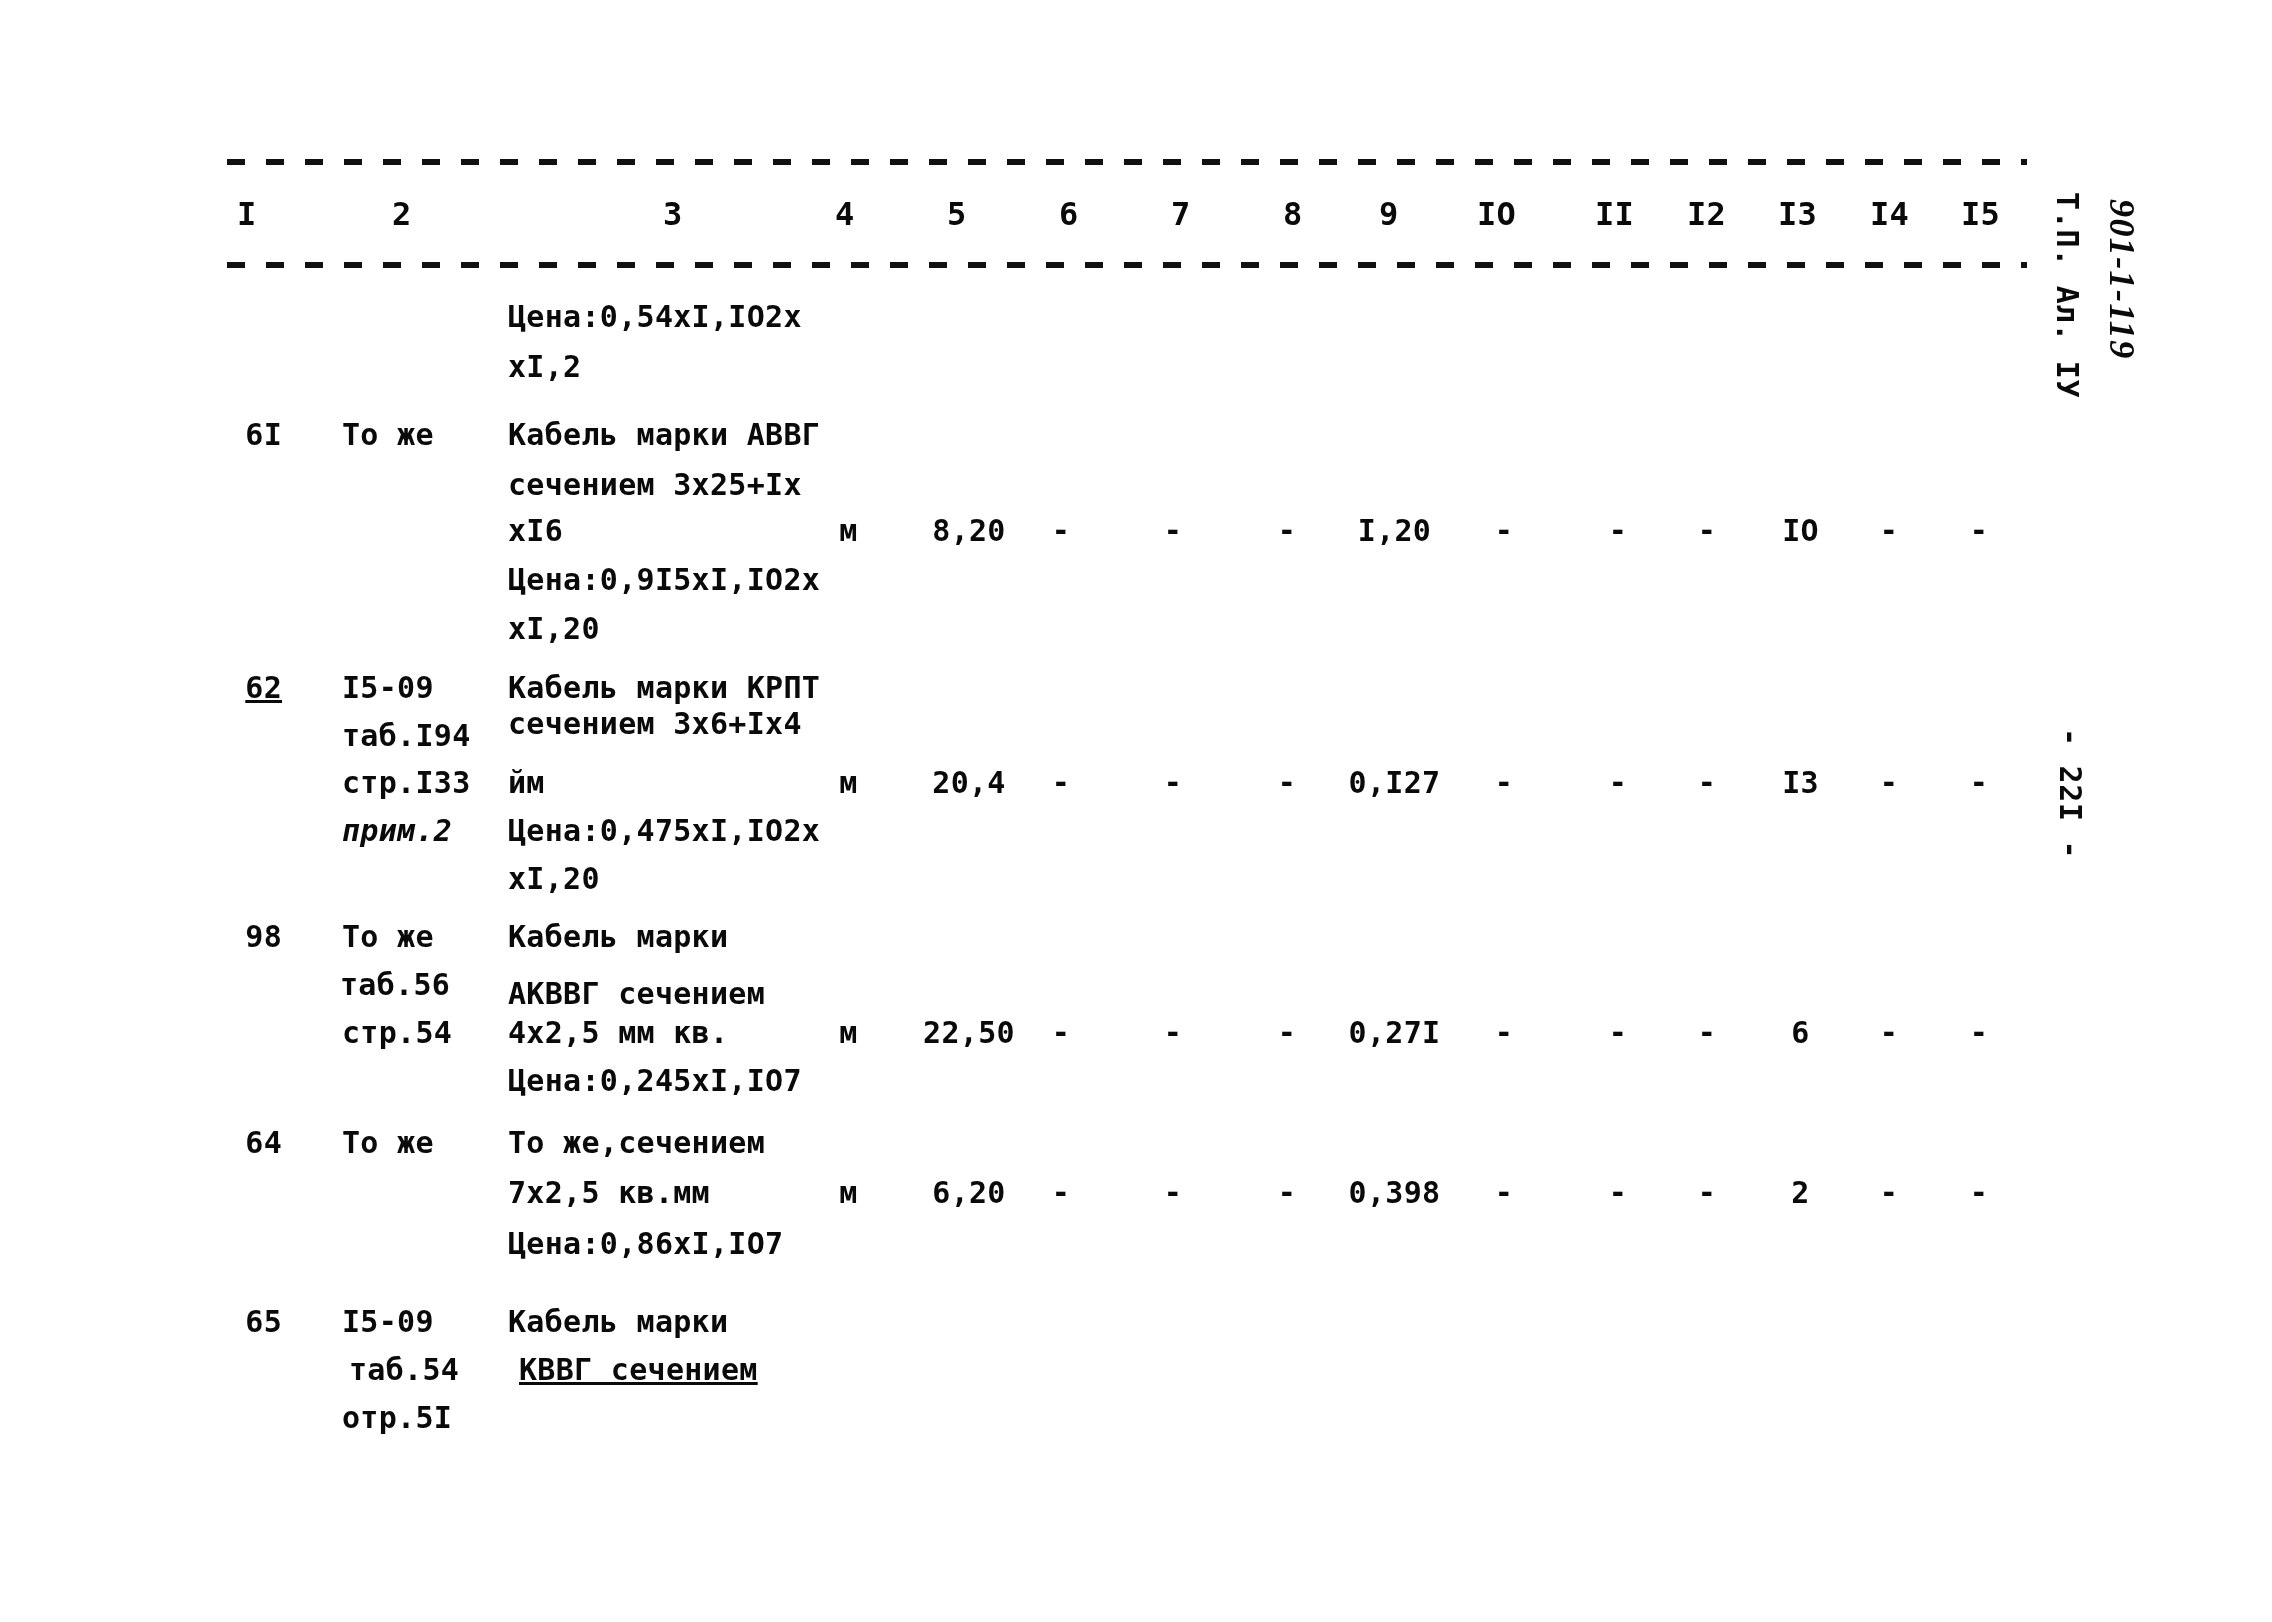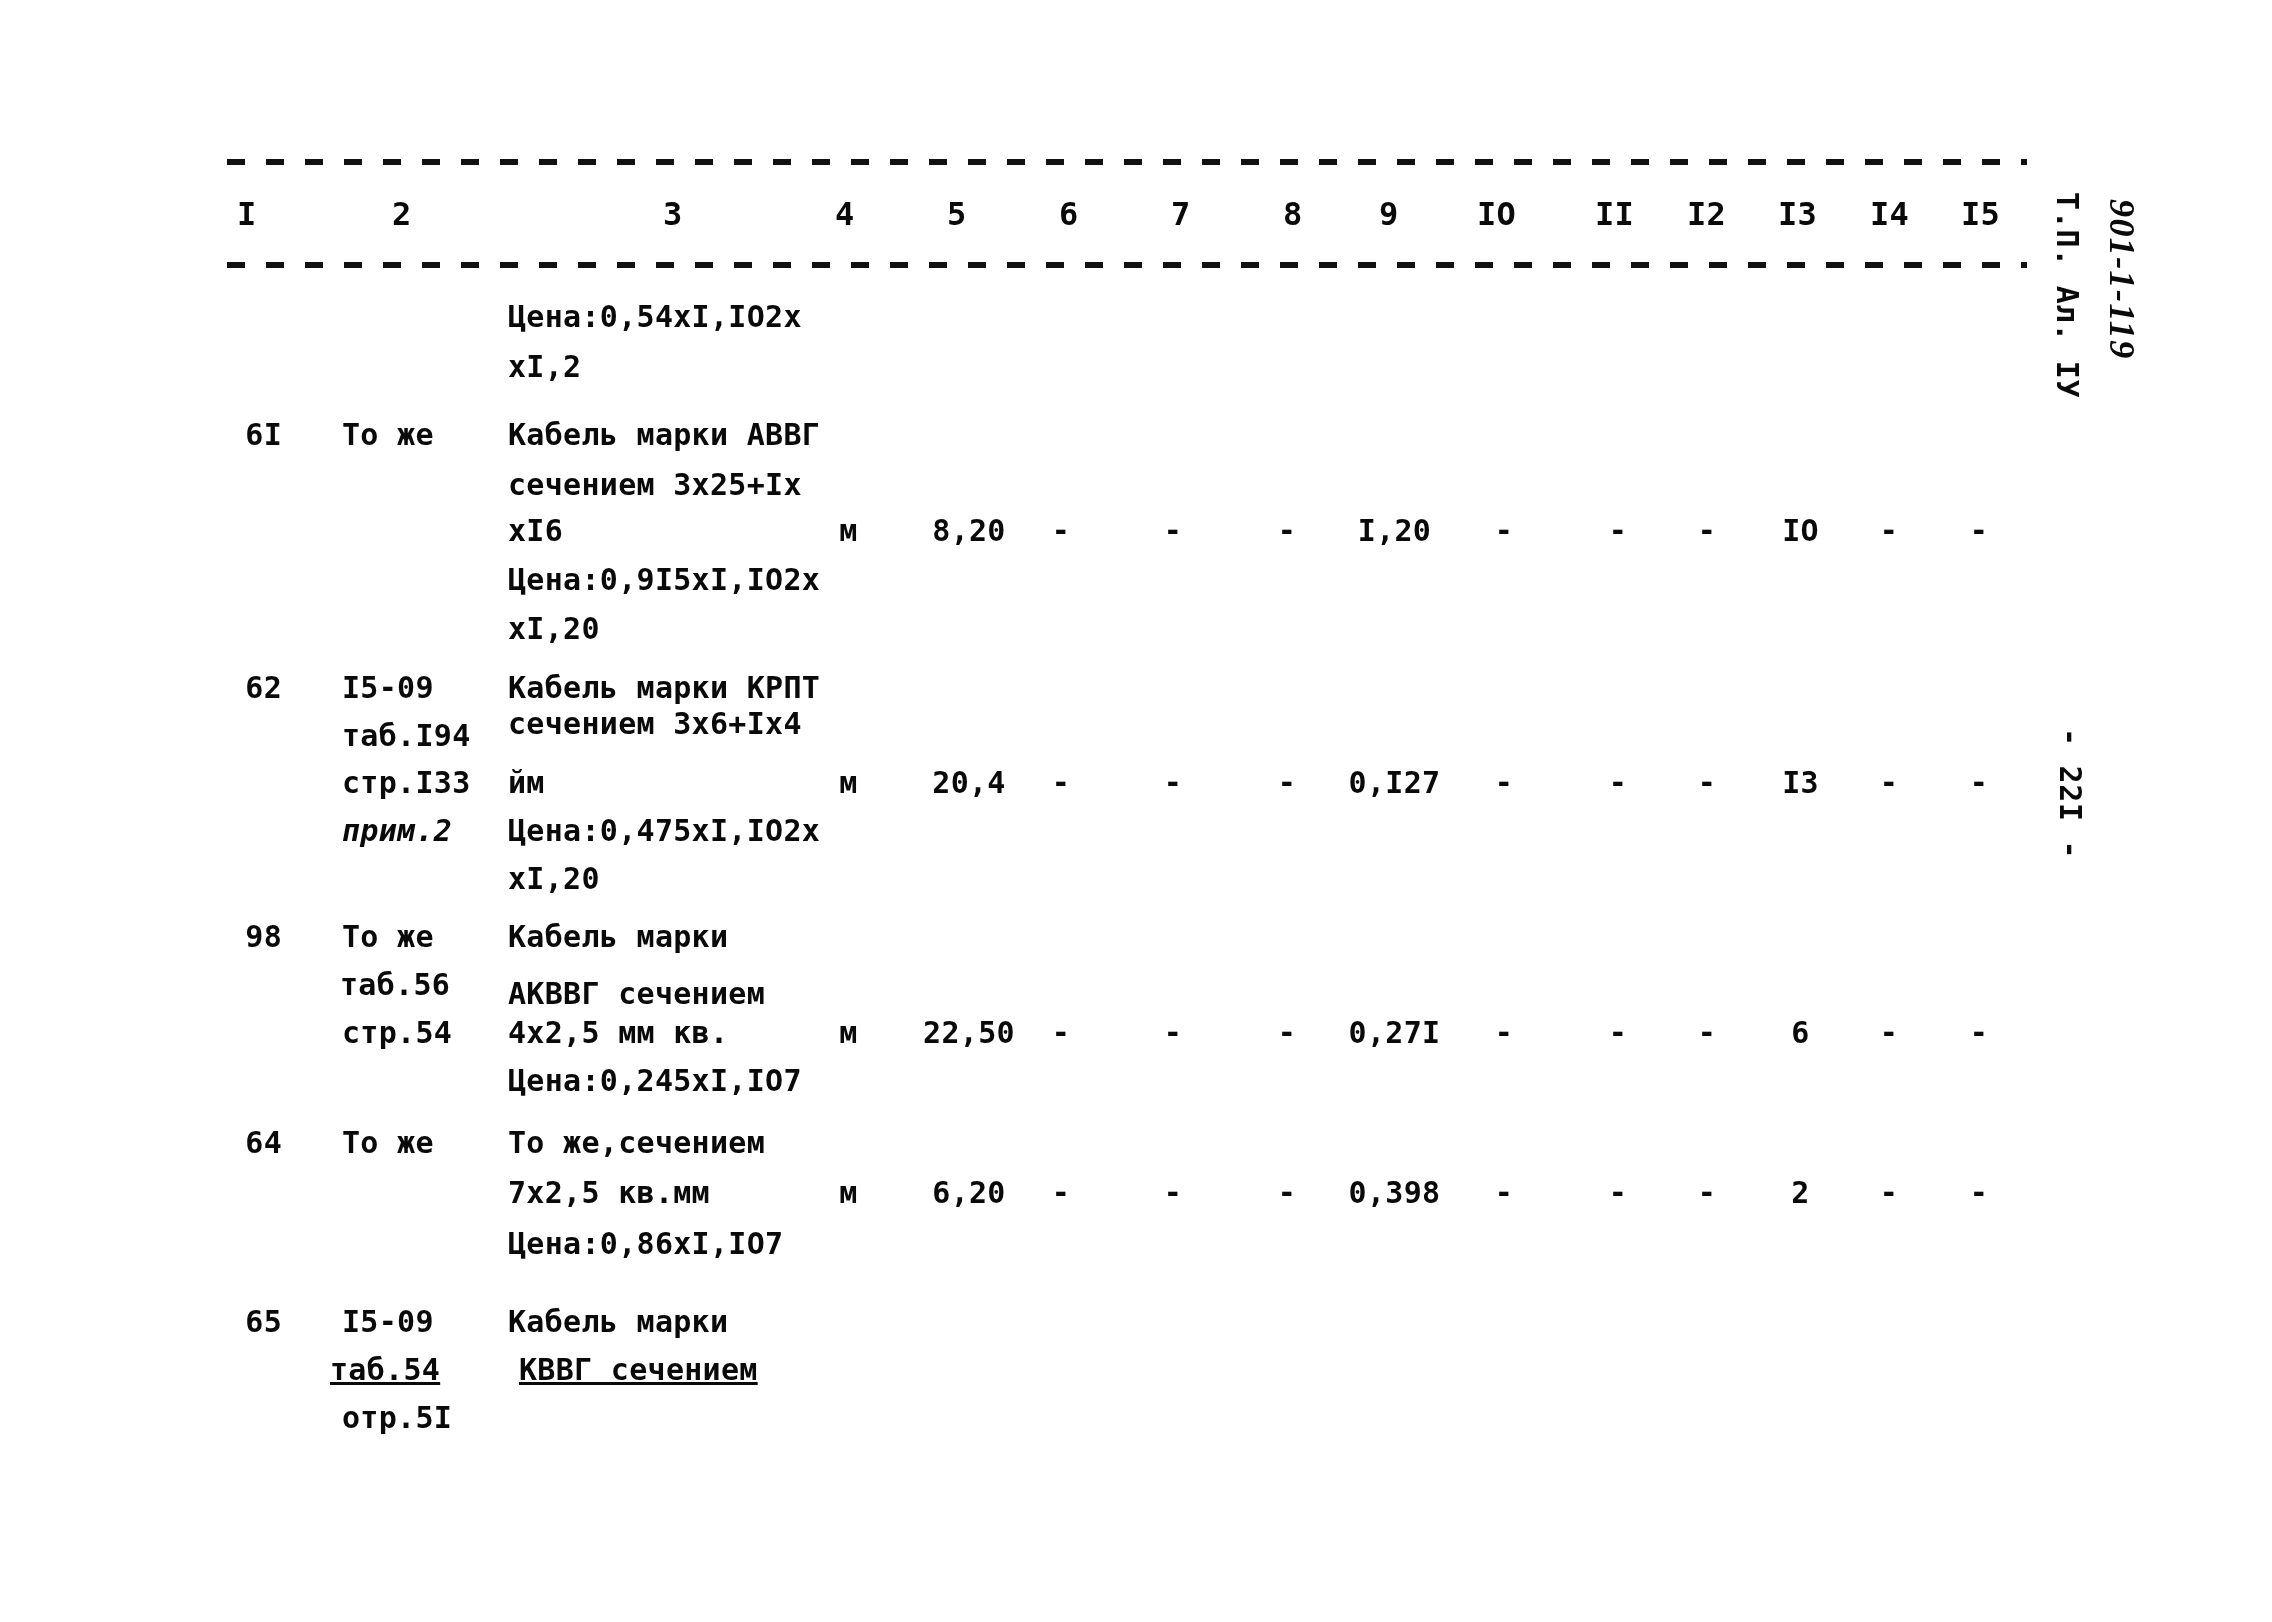"62" div.tw { text-decoration: none -> underline }
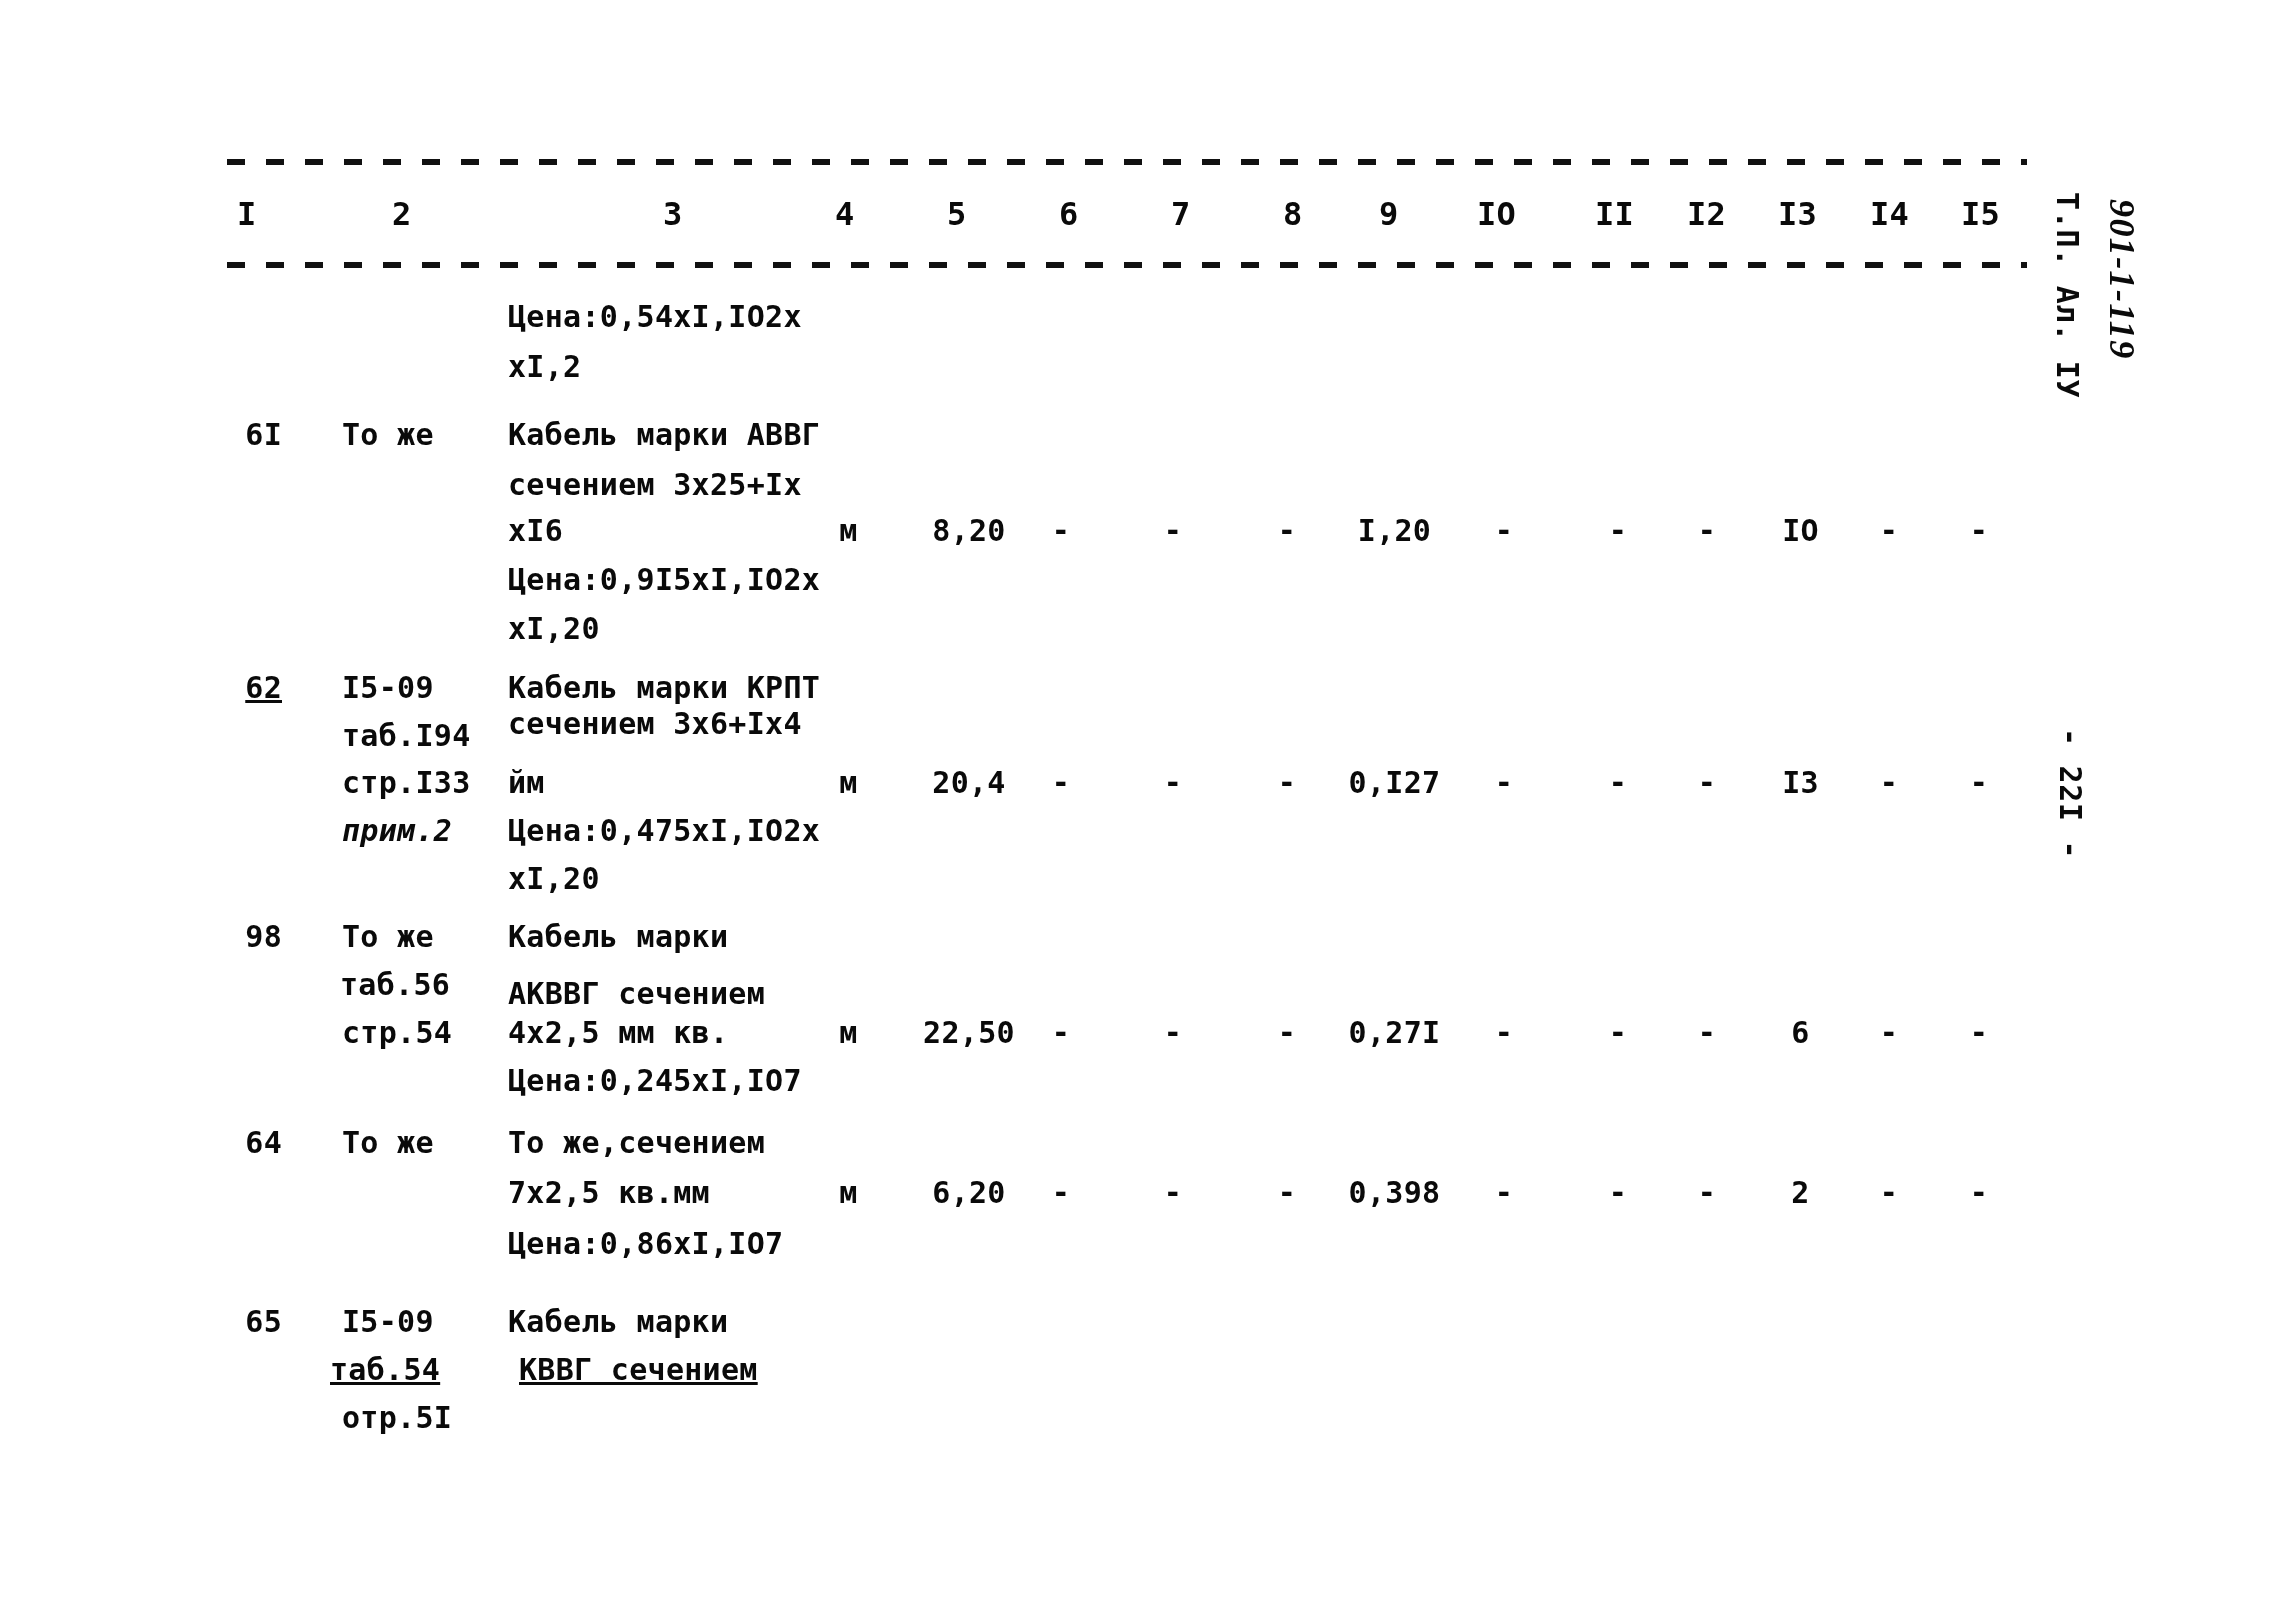"таб.54" div.tw { left: 330px -> 349px; text-decoration: underline -> none }
